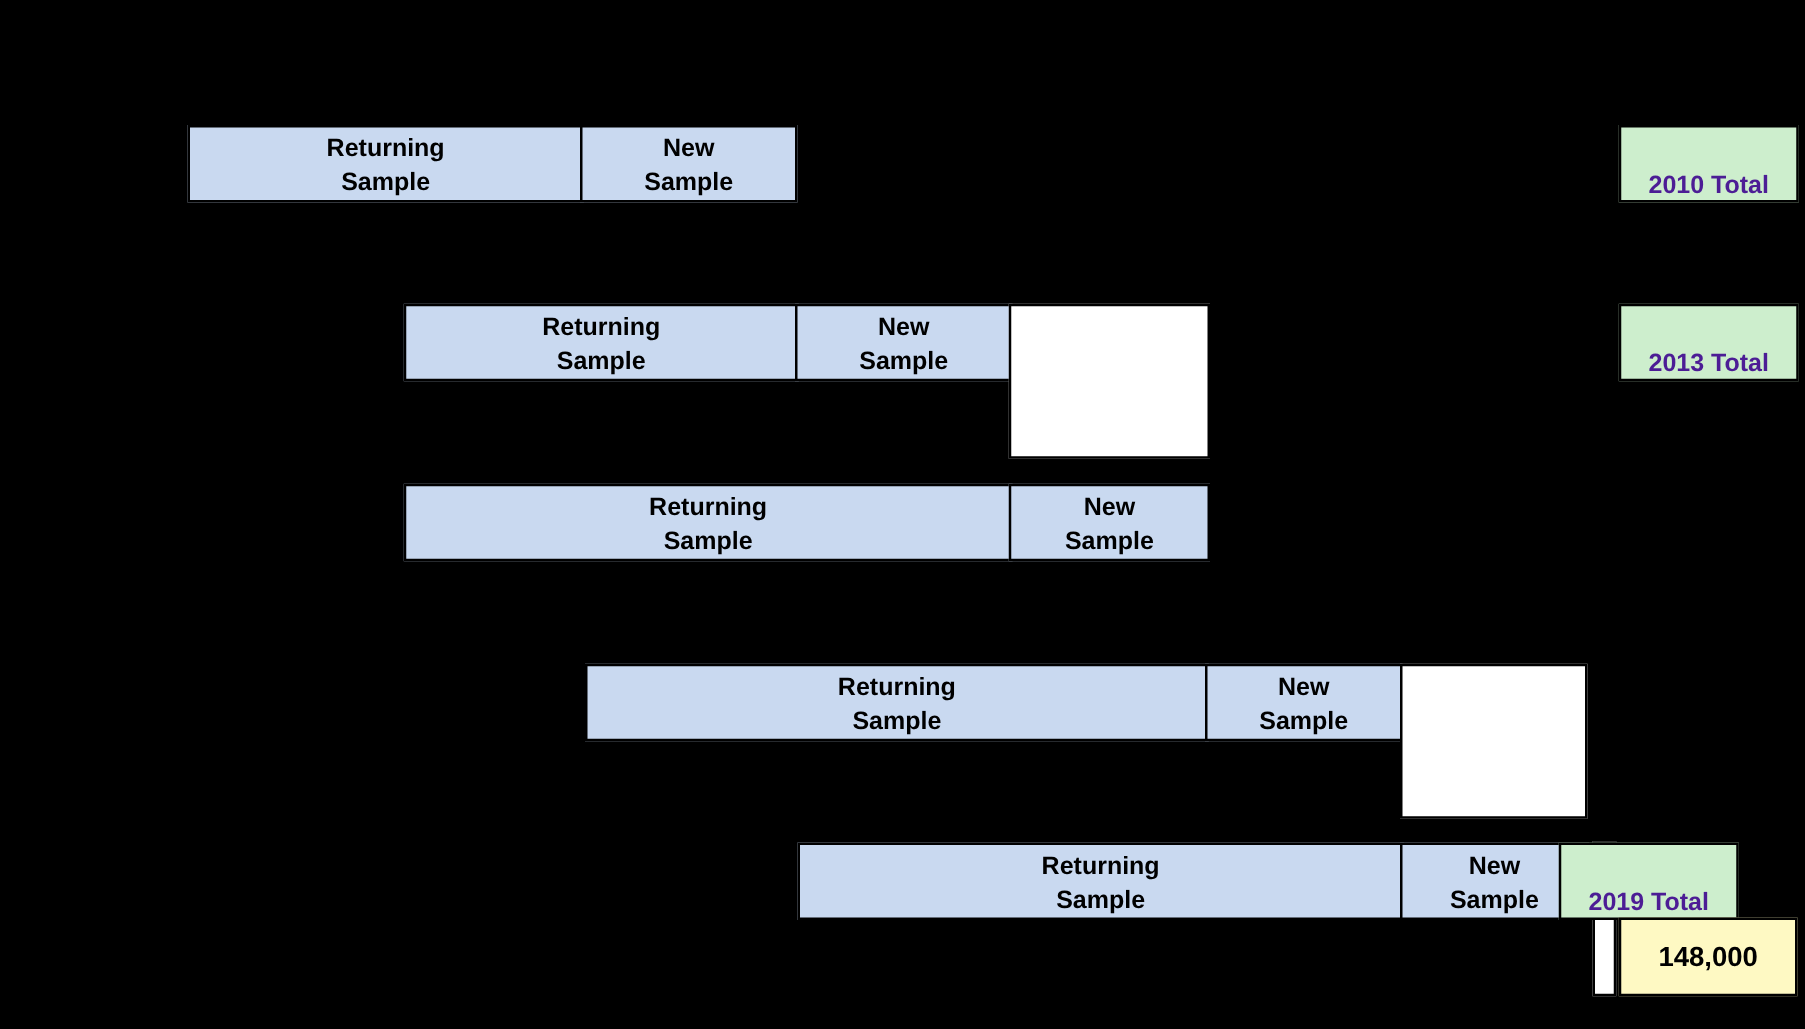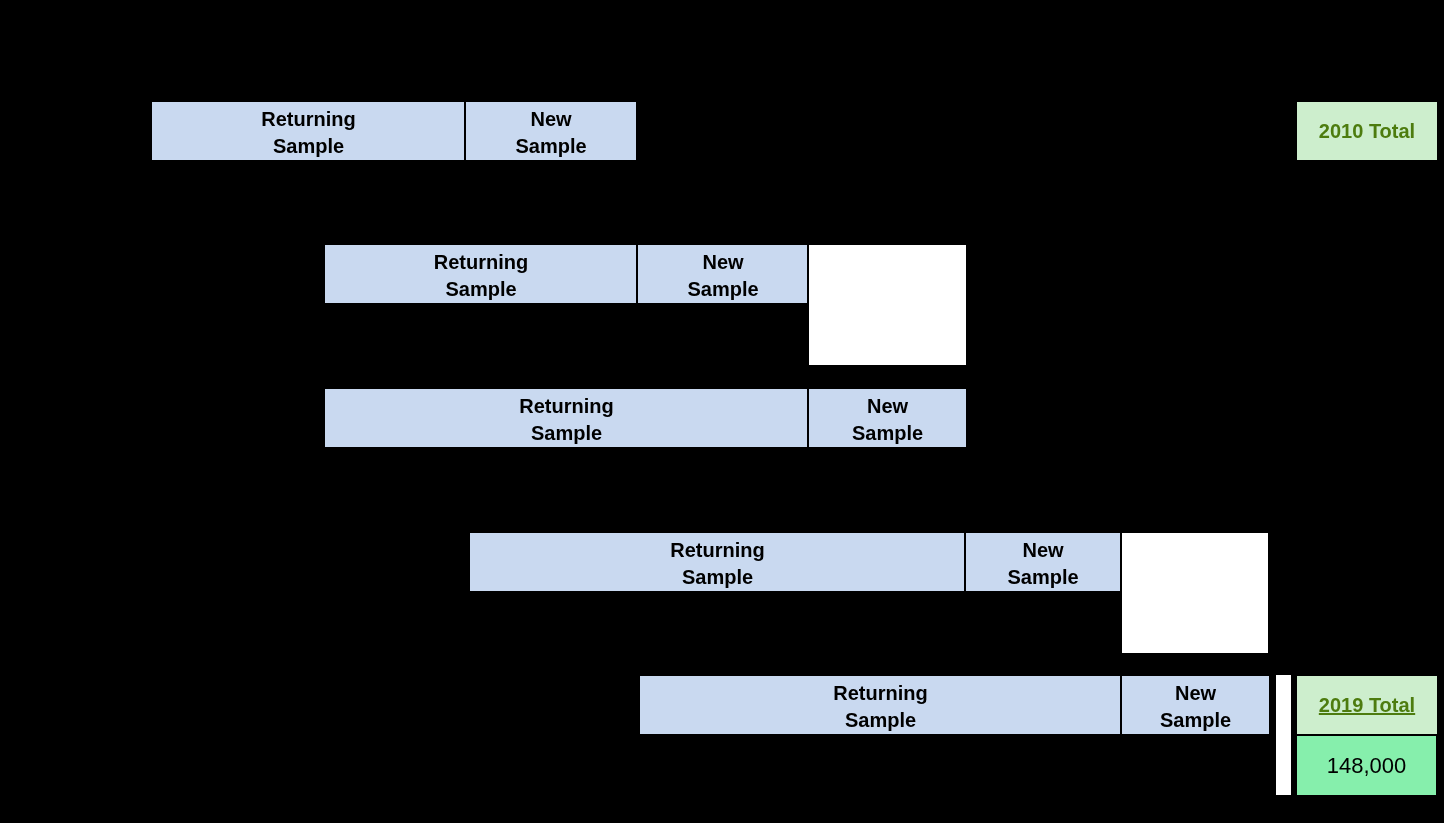"2010 Total" .totalbox { align-items: center -> flex-end; color: #4d7c0f -> #4c1d95 }
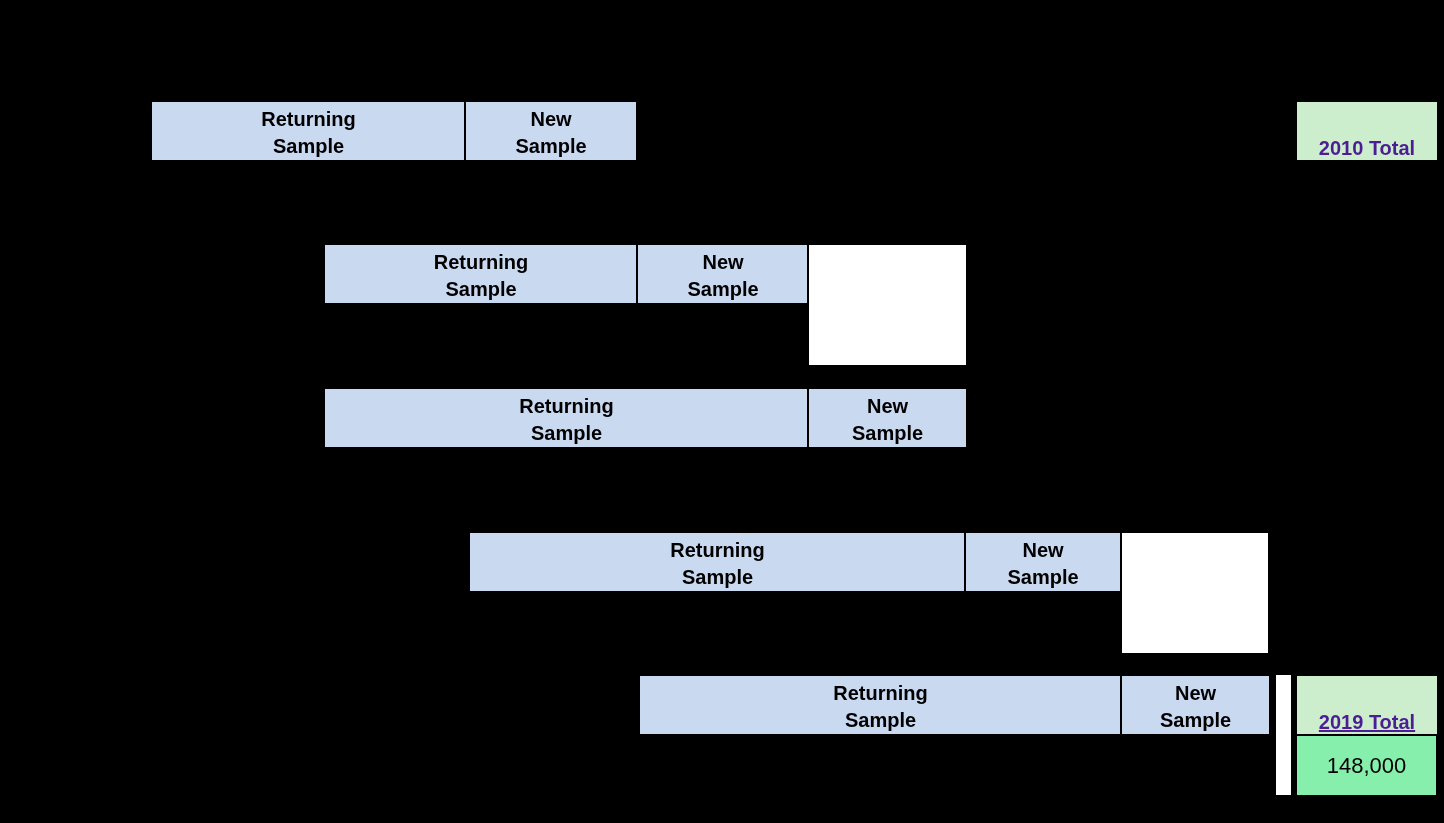"2013 Total" div.totalbox { html: none -> <div> <span>2013 Total</span> </div> }
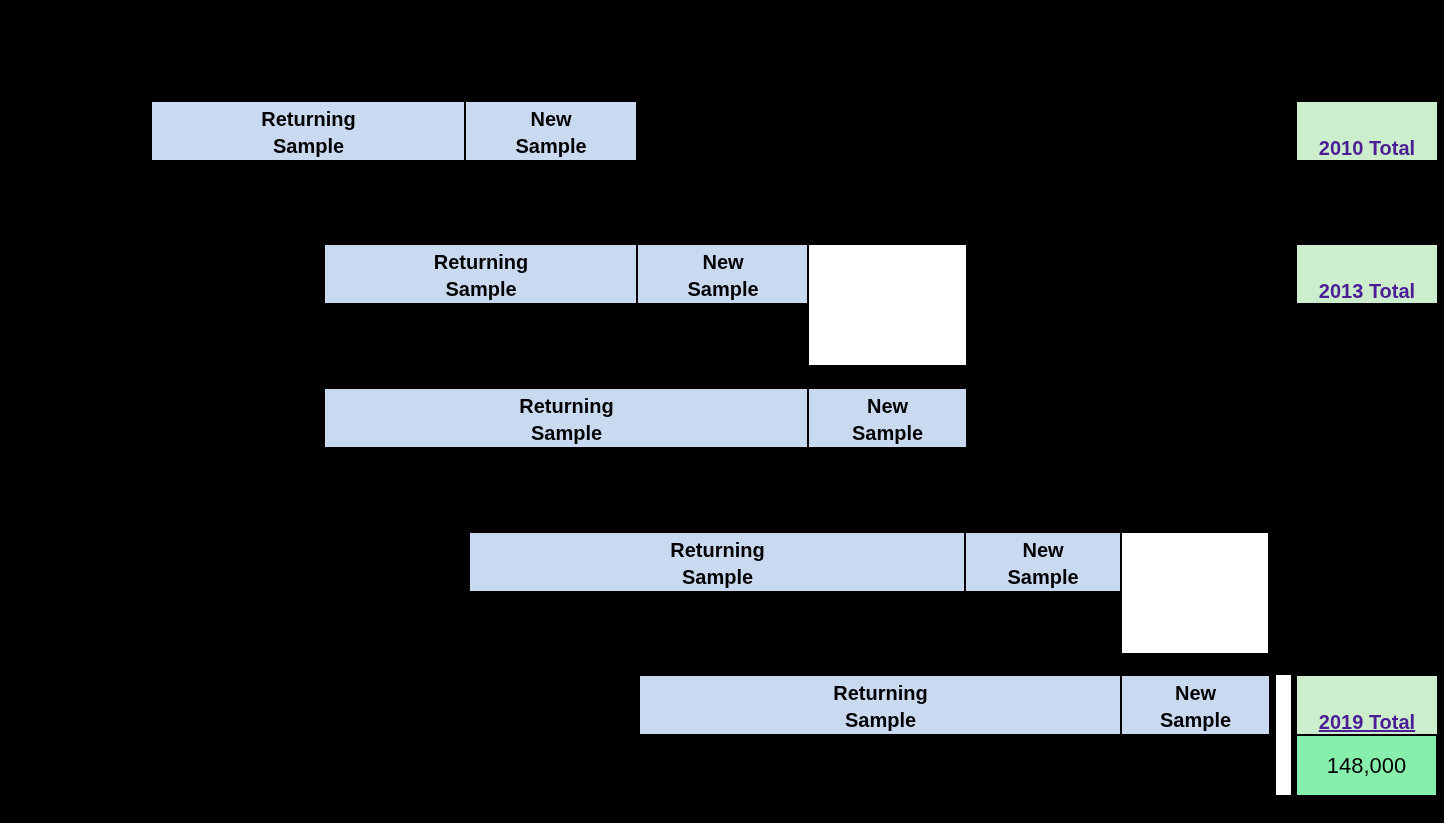"2019 Total" .t2019 { left: 1295px -> 1247px; text-decoration: underline -> none }
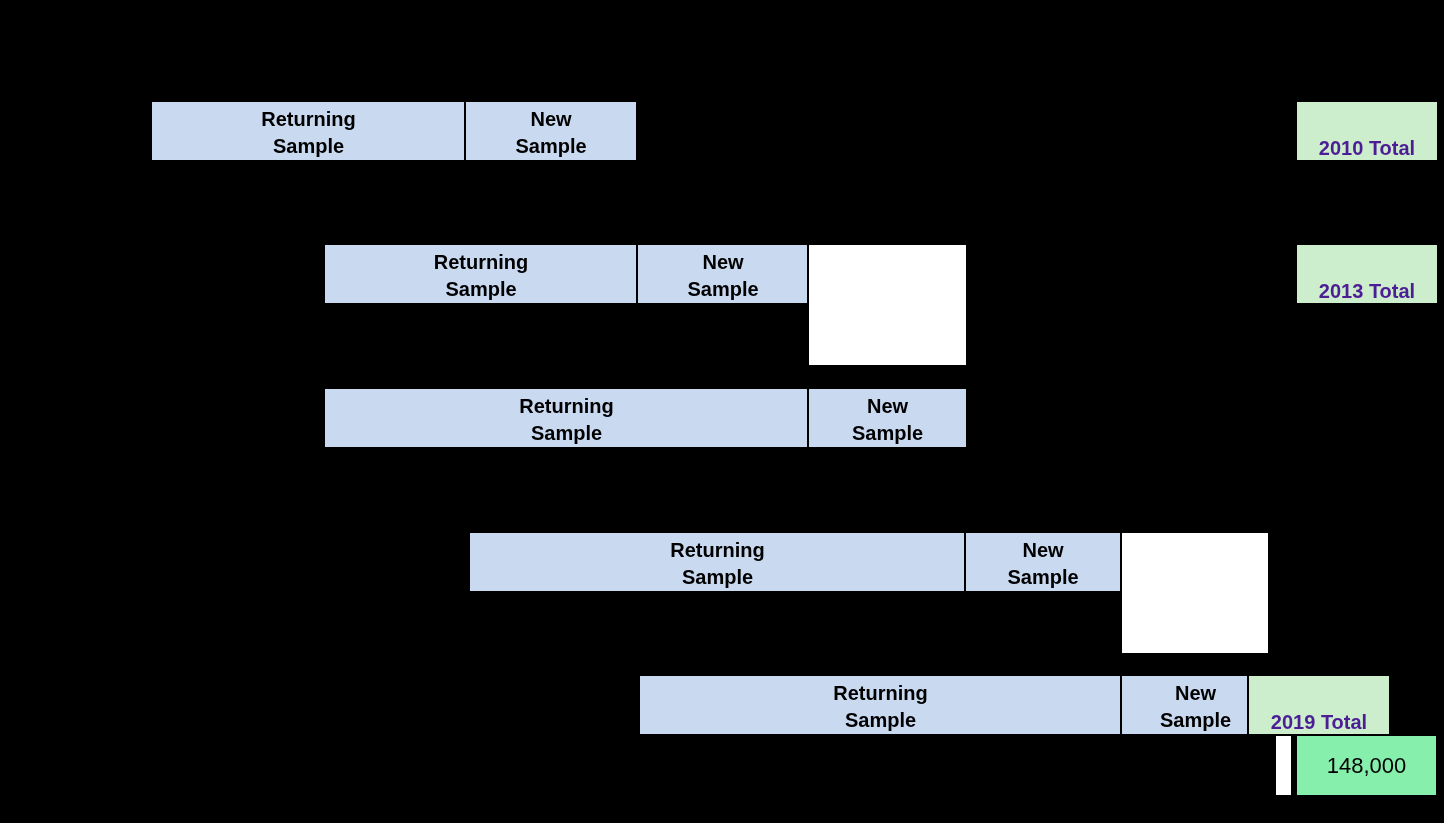"148,000" .grandbox { background: #86efac -> #fef9c3; font-weight: normal -> bold }
